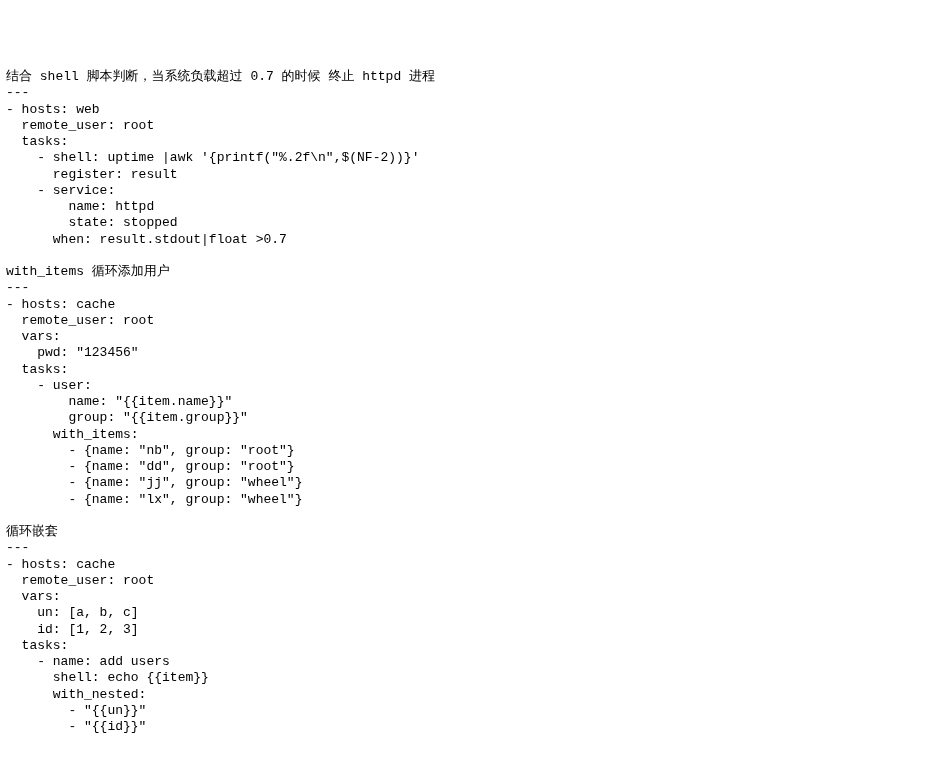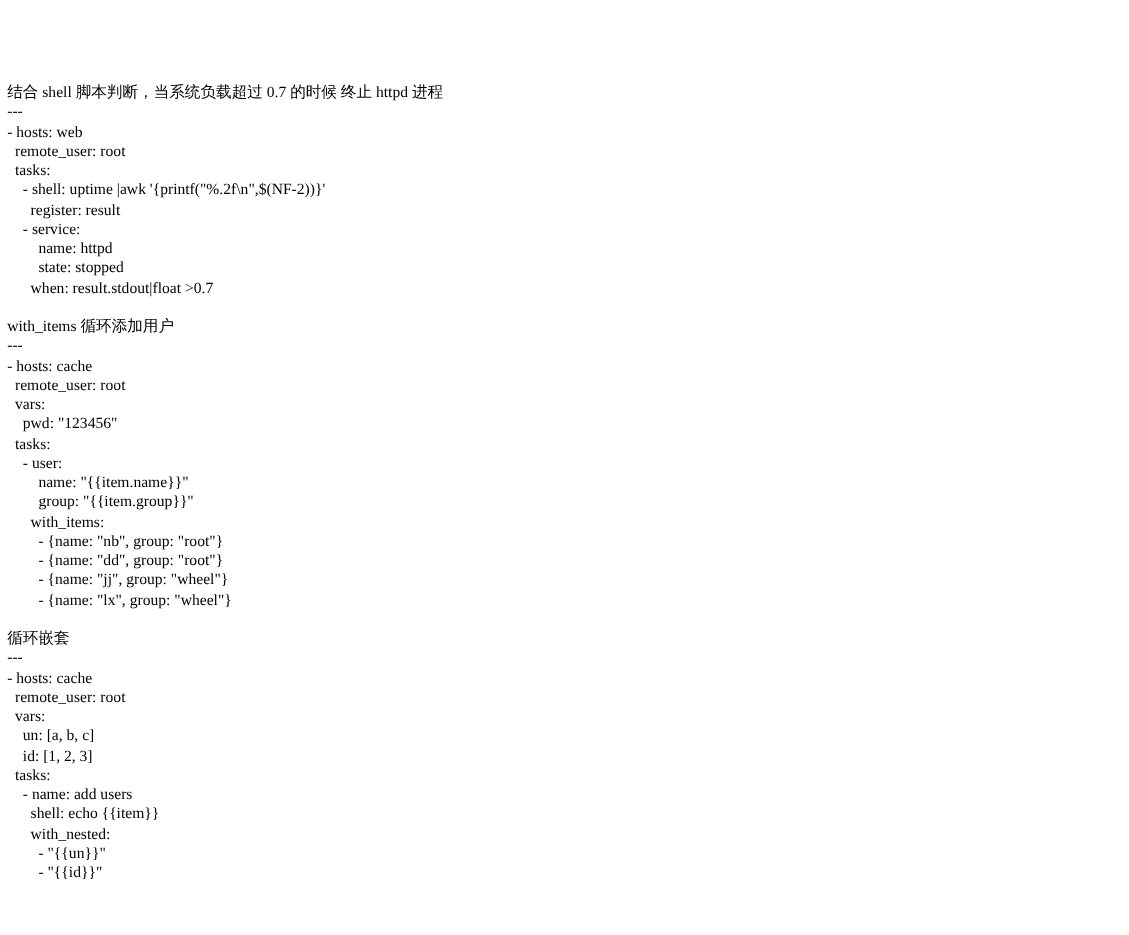"结合 shell 脚本判断，当系统负载超过 0.7 的时候" .content { font-family: Liberation Serif, serif -> none }
